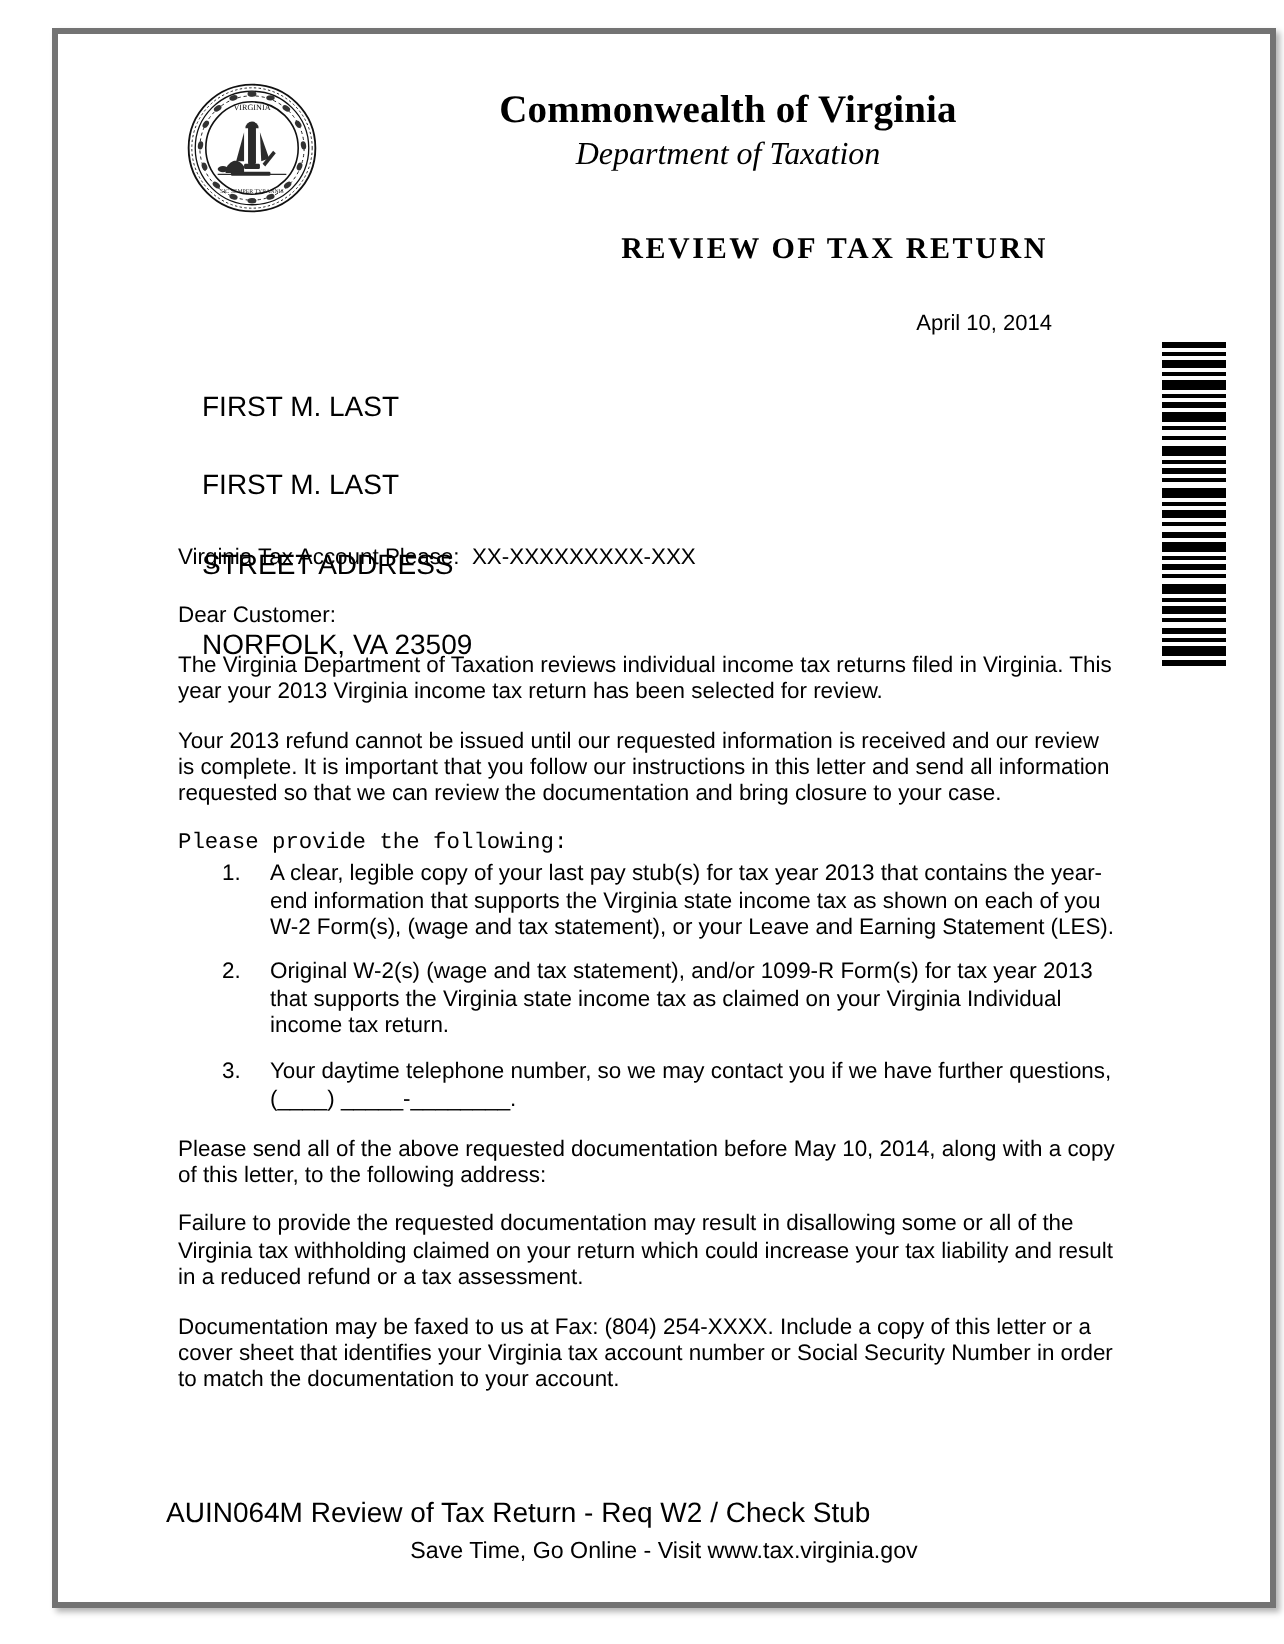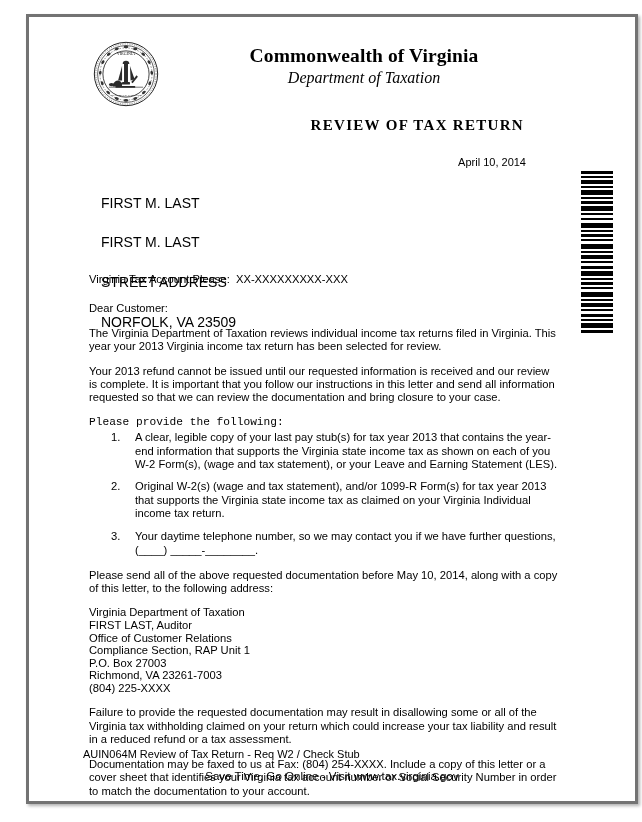"Virginia Department of Taxation" div.addr-block { html: <div> <div>Virginia Department of Taxation</div> <div>FIRST LAST, Auditor</div> <div>Office of Customer Relations</div> <div>Compliance Section, RAP Unit 1</div> <div>P.O. Box 27003</div> <div>Richmond, VA 23261-7003</div> <div>(804) 225-XXXX</div> </div> -> none }
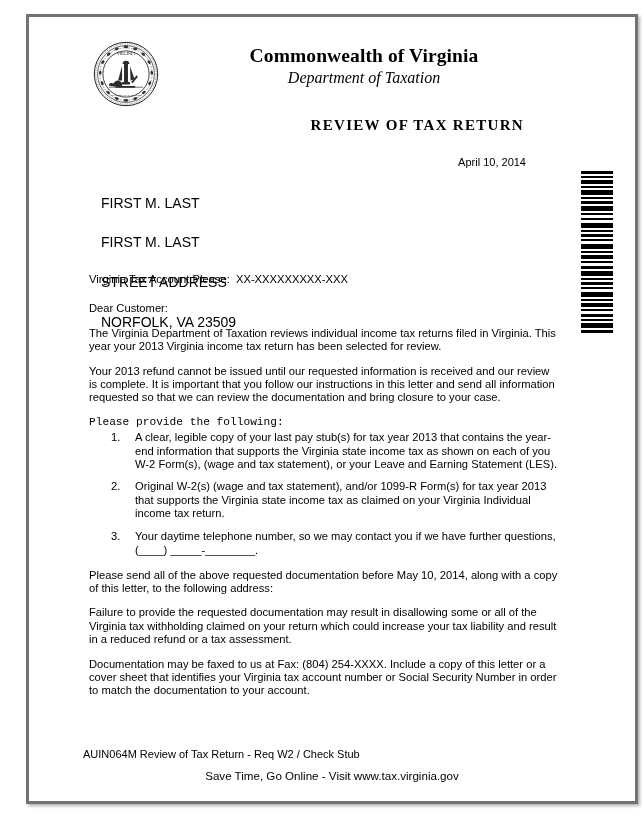"AUIN064M Review of Tax Return" #form-code { font-size: 11px -> 14px }
